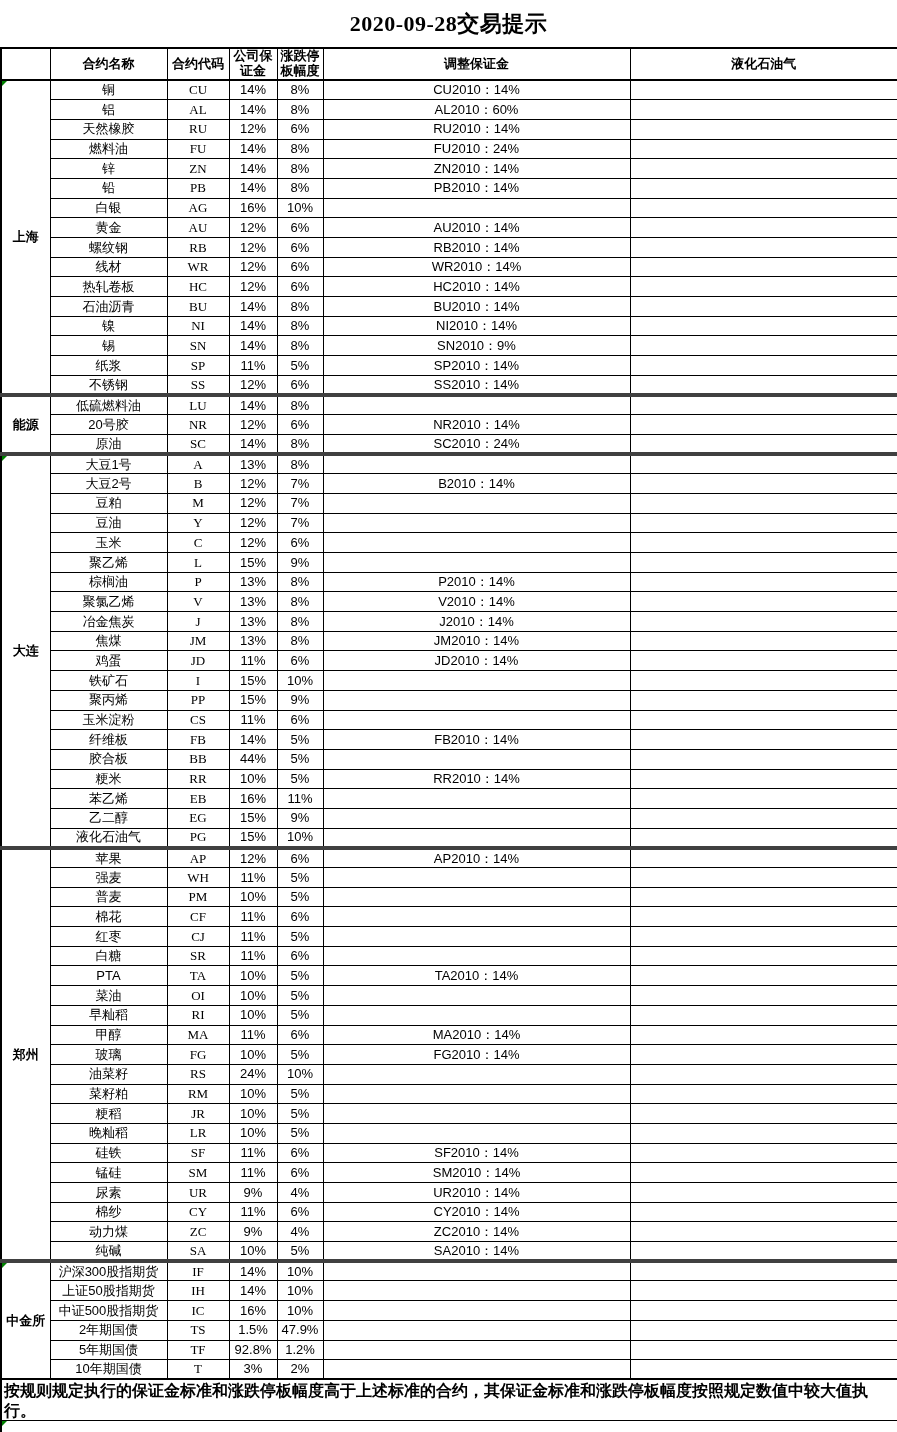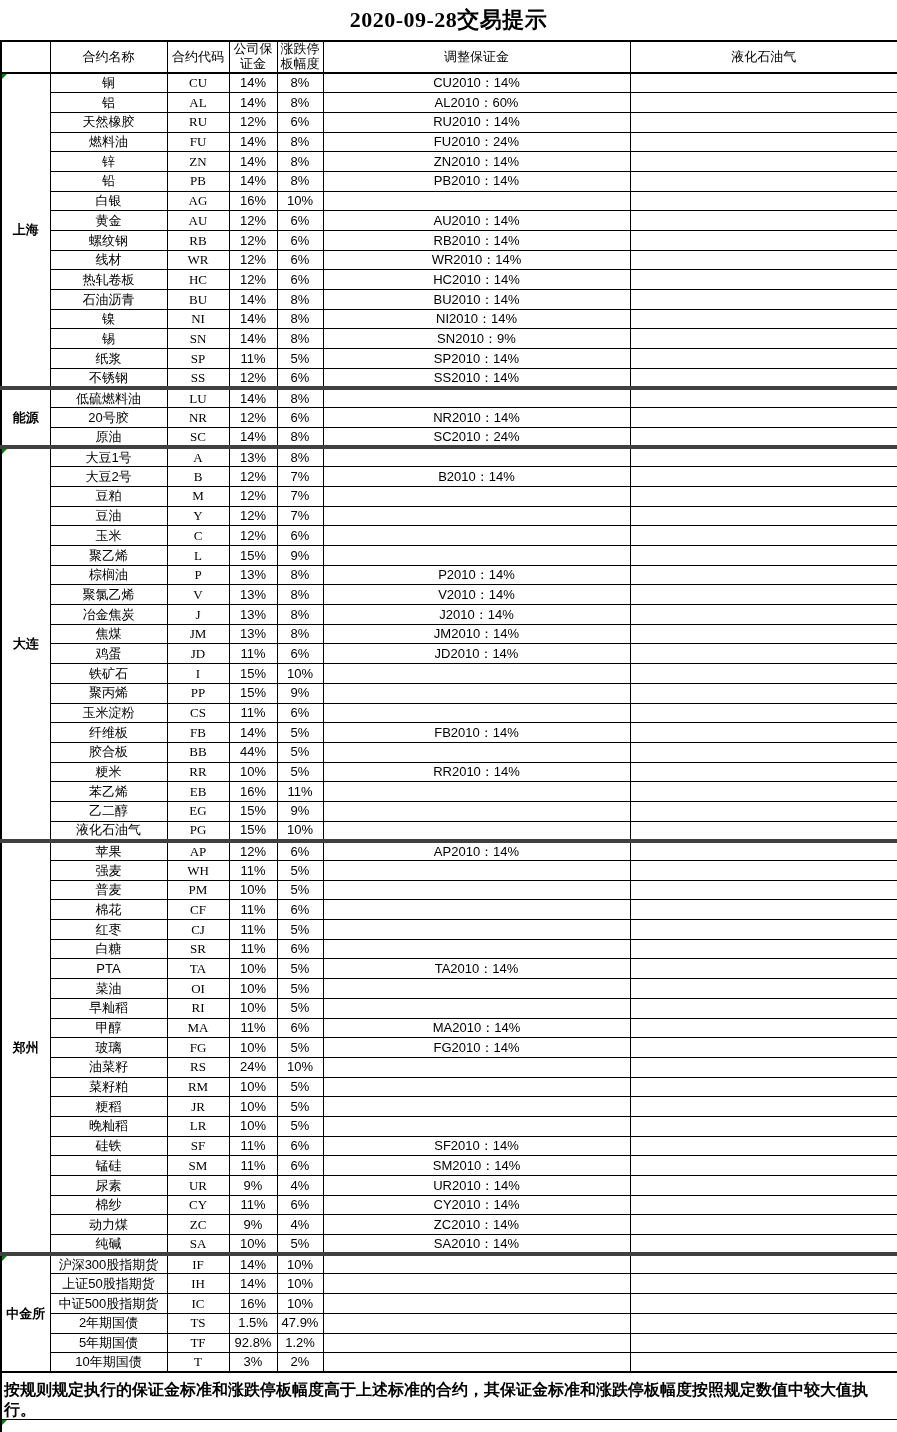"2020-09-28交易提示" .title { height: 40px -> 47px }
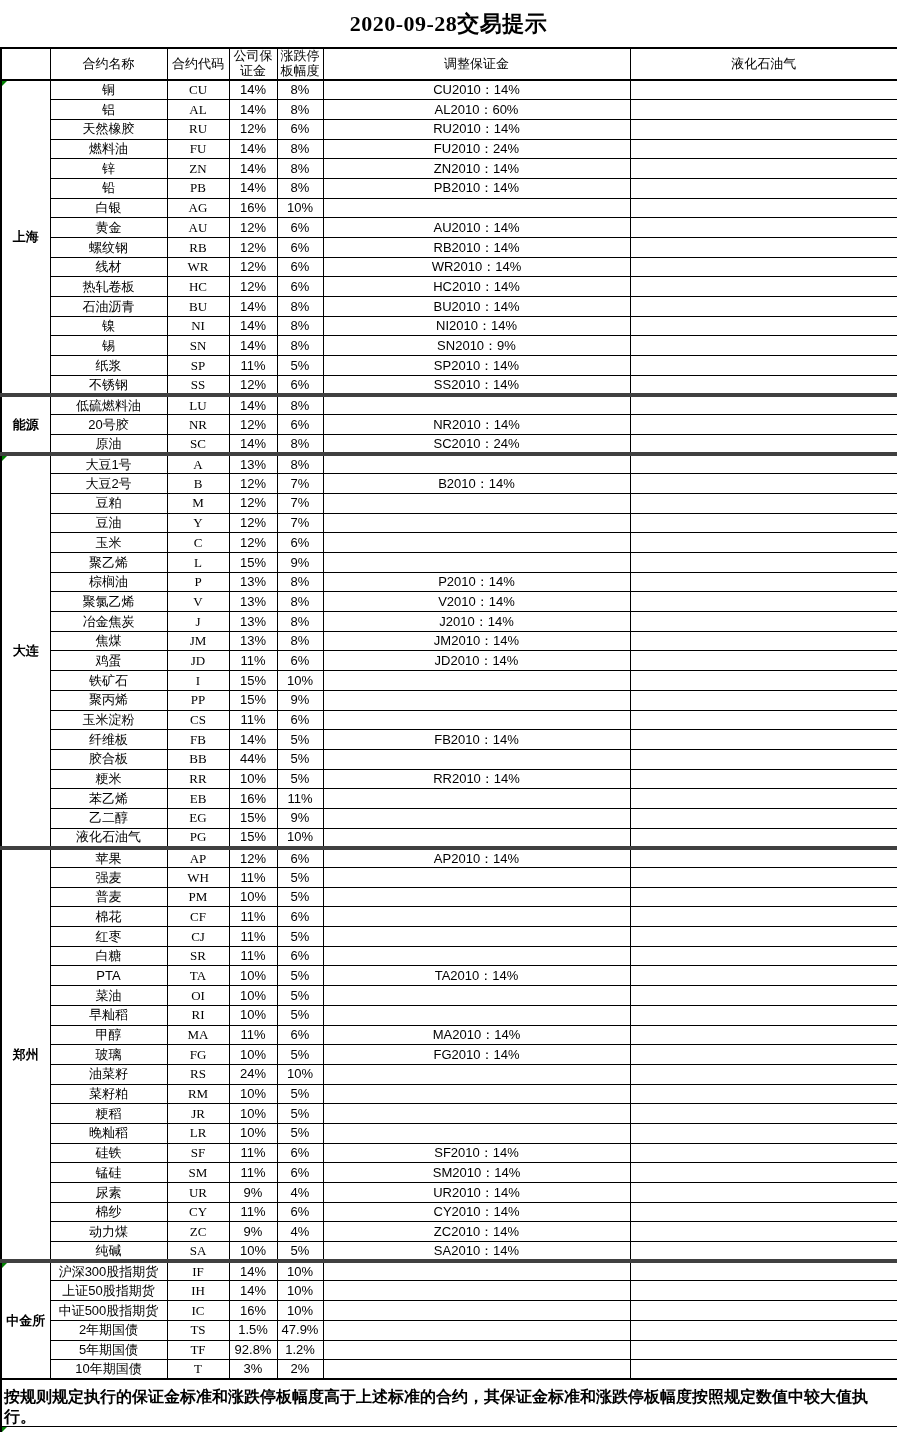"合约名称" thead th { font-weight: normal -> bold }
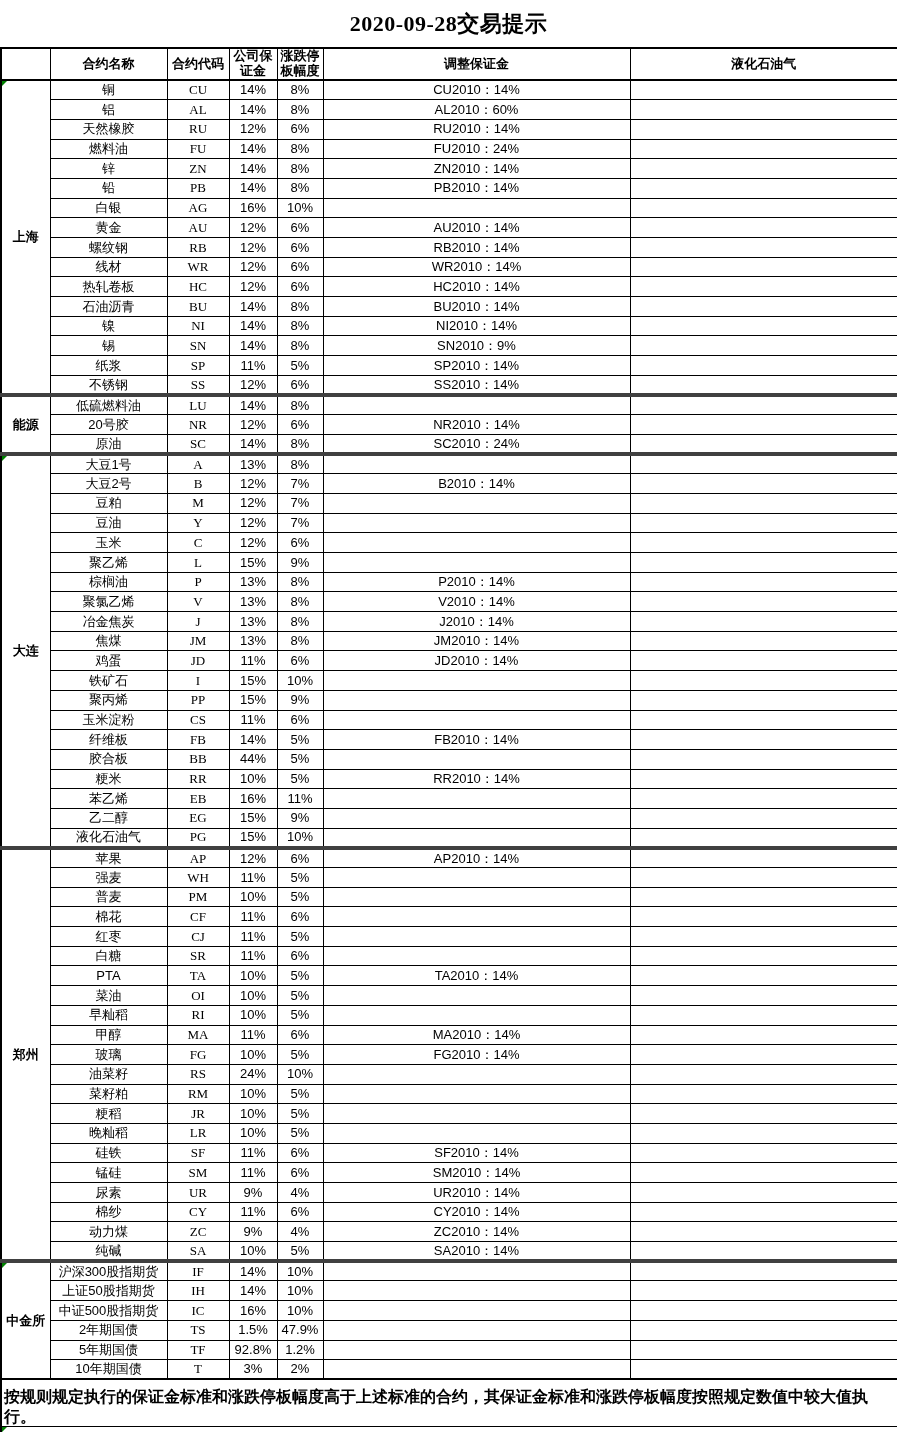"按规则规定执行的保证金标准和涨跌停板幅度高于上述标准的合约，其保证金标准和涨跌停" tr.footer-row td { padding: 7px 2px 0 2px -> 1px 2px 0 2px }
